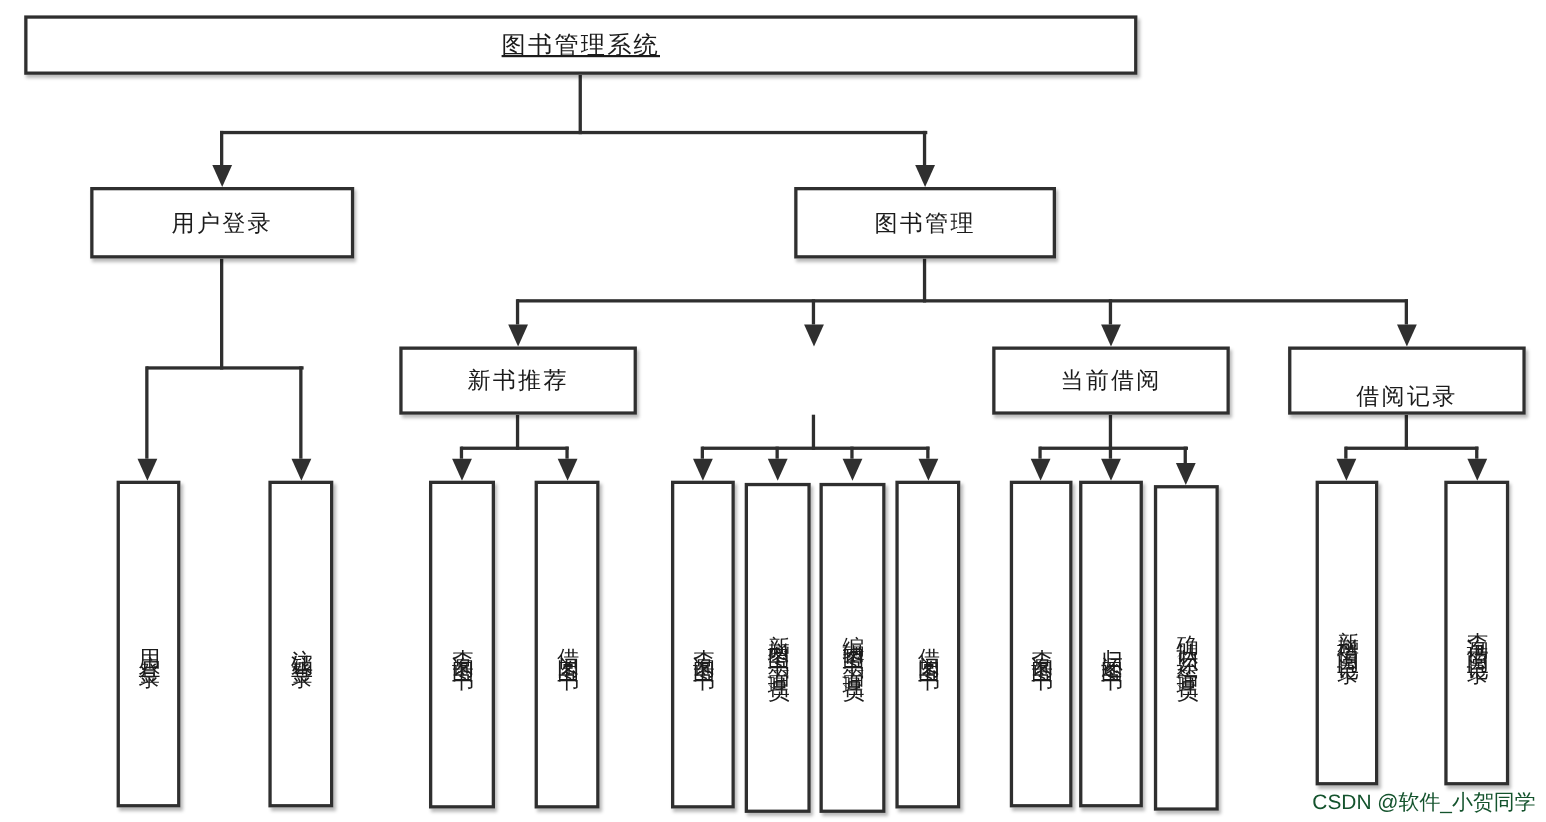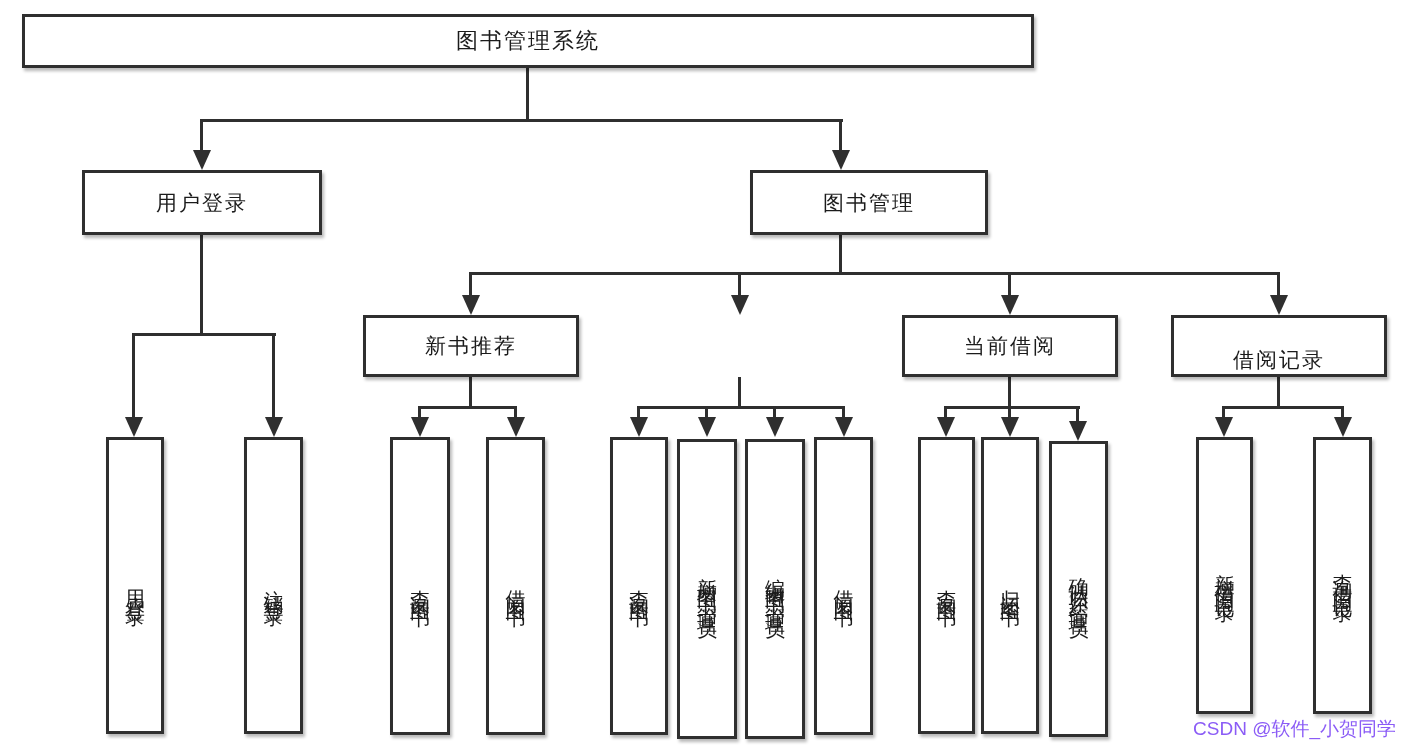"图书管理系统" div.box { text-decoration: none -> underline }
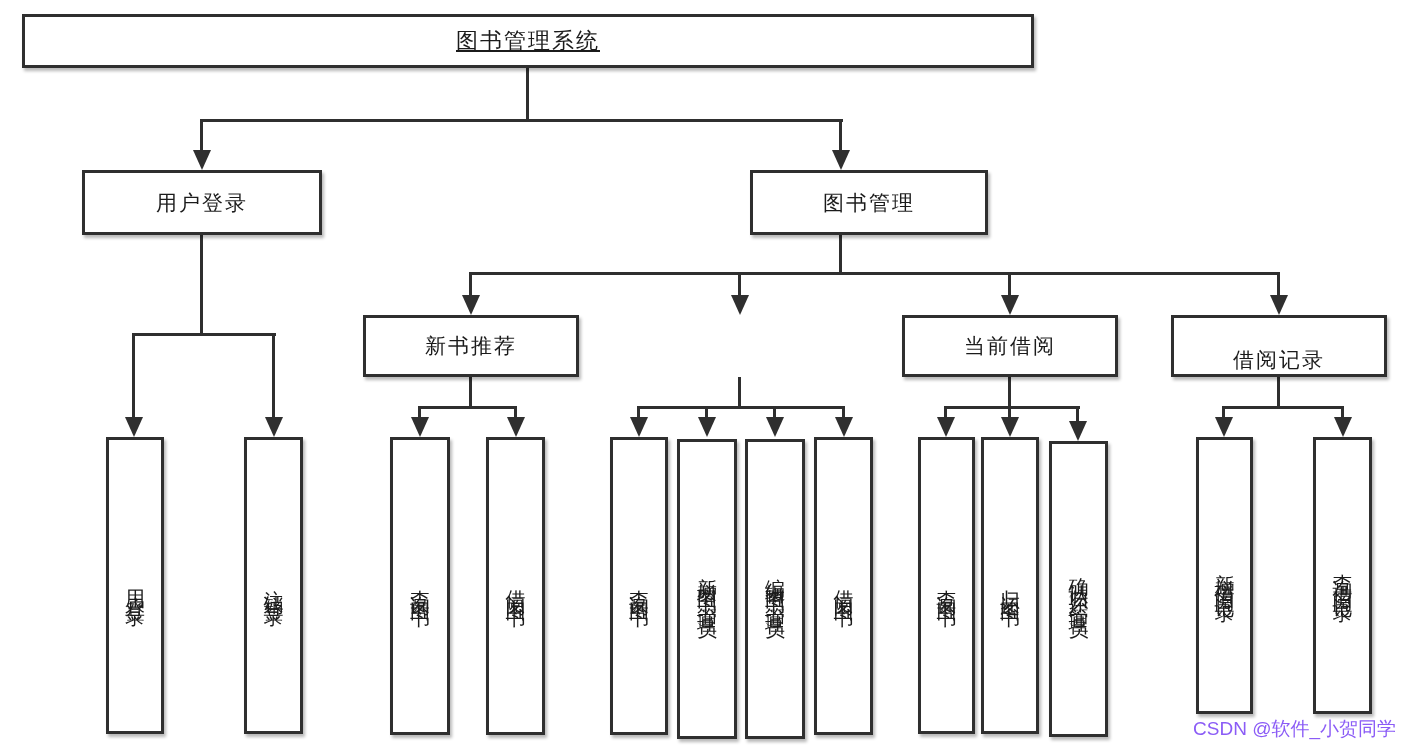"图书管理" div.box { left: 750px -> 722px }
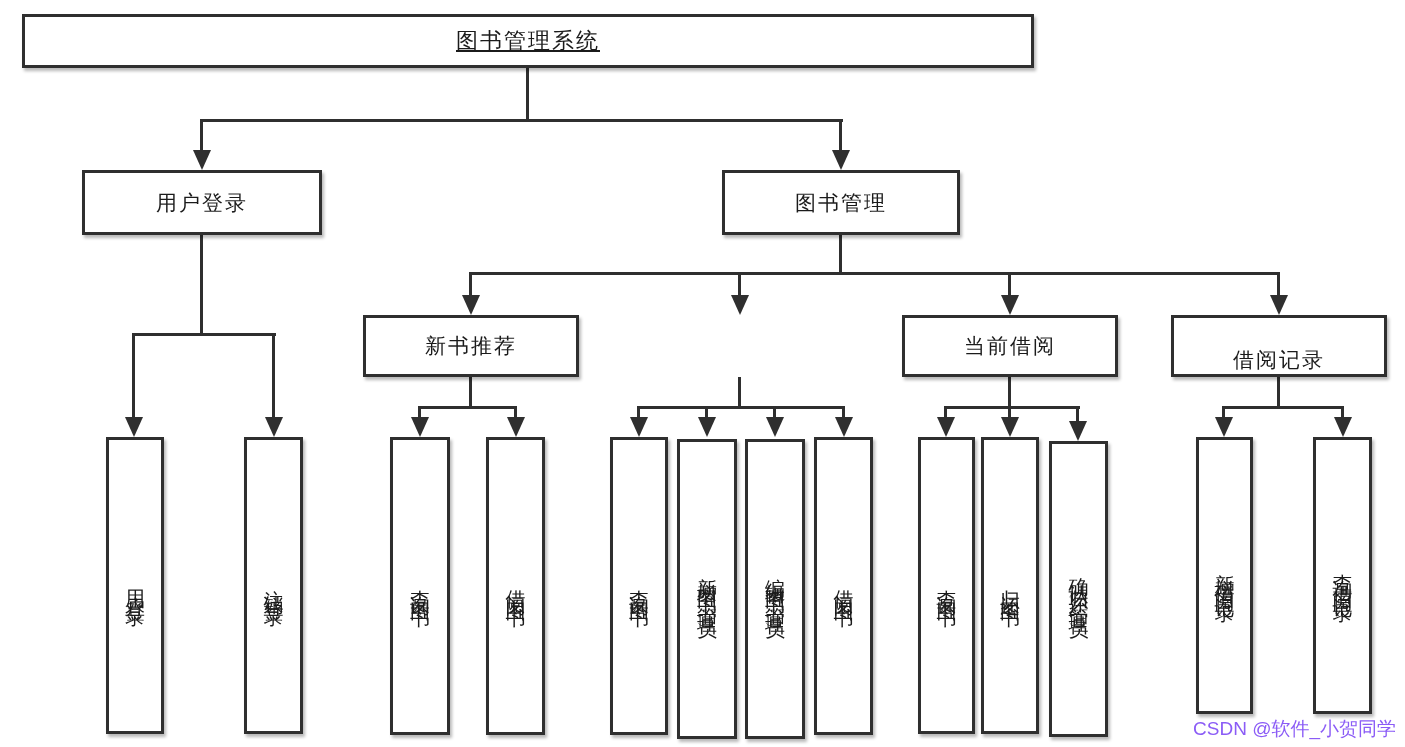"CSDN @软件_小贺同学" .watermark { color: #8b5cf6 -> #14532d }
